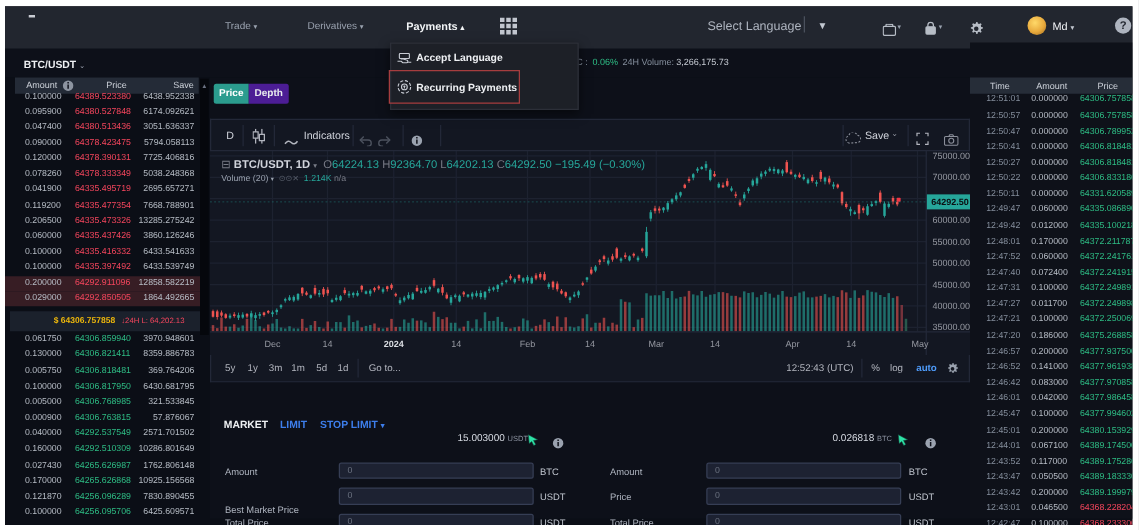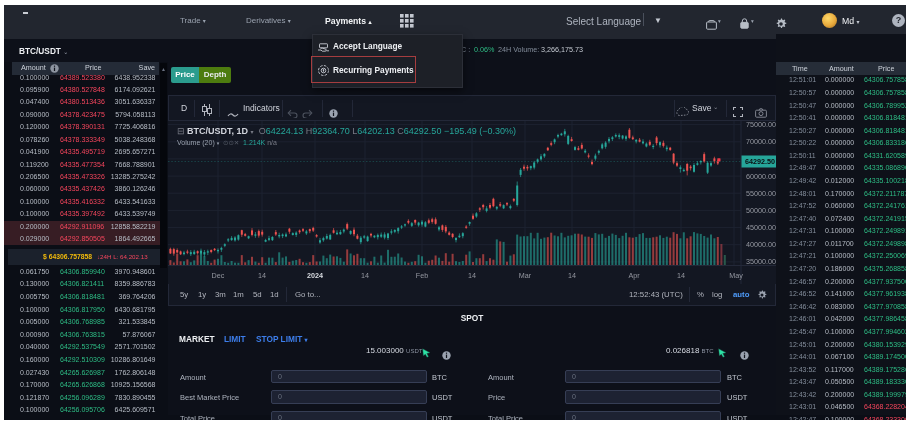"Depth" div.abs { background: #4d7c0f -> #4c1d95 }
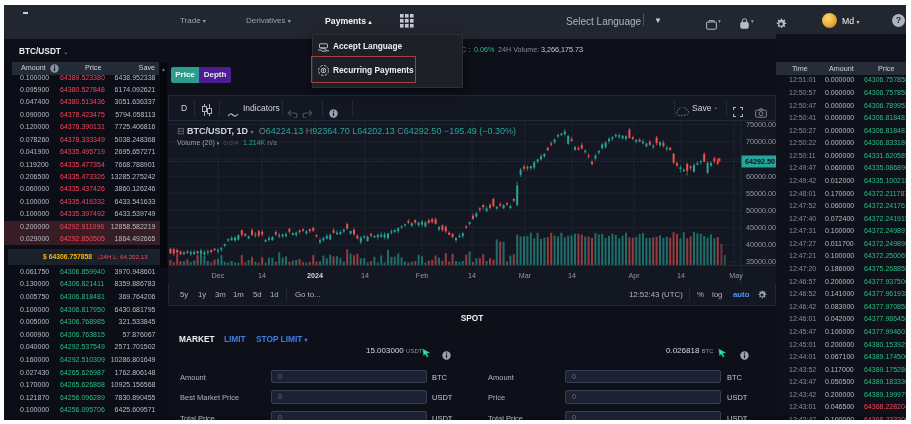"SPOT" div.abs { html: <div>SPOT</div> -> none }
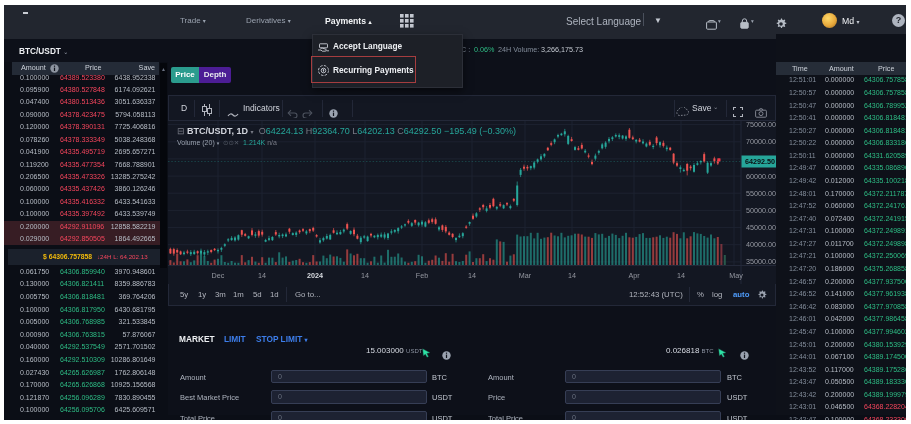"Best Market Price" div.abs { top: 388.0px -> 398px }
